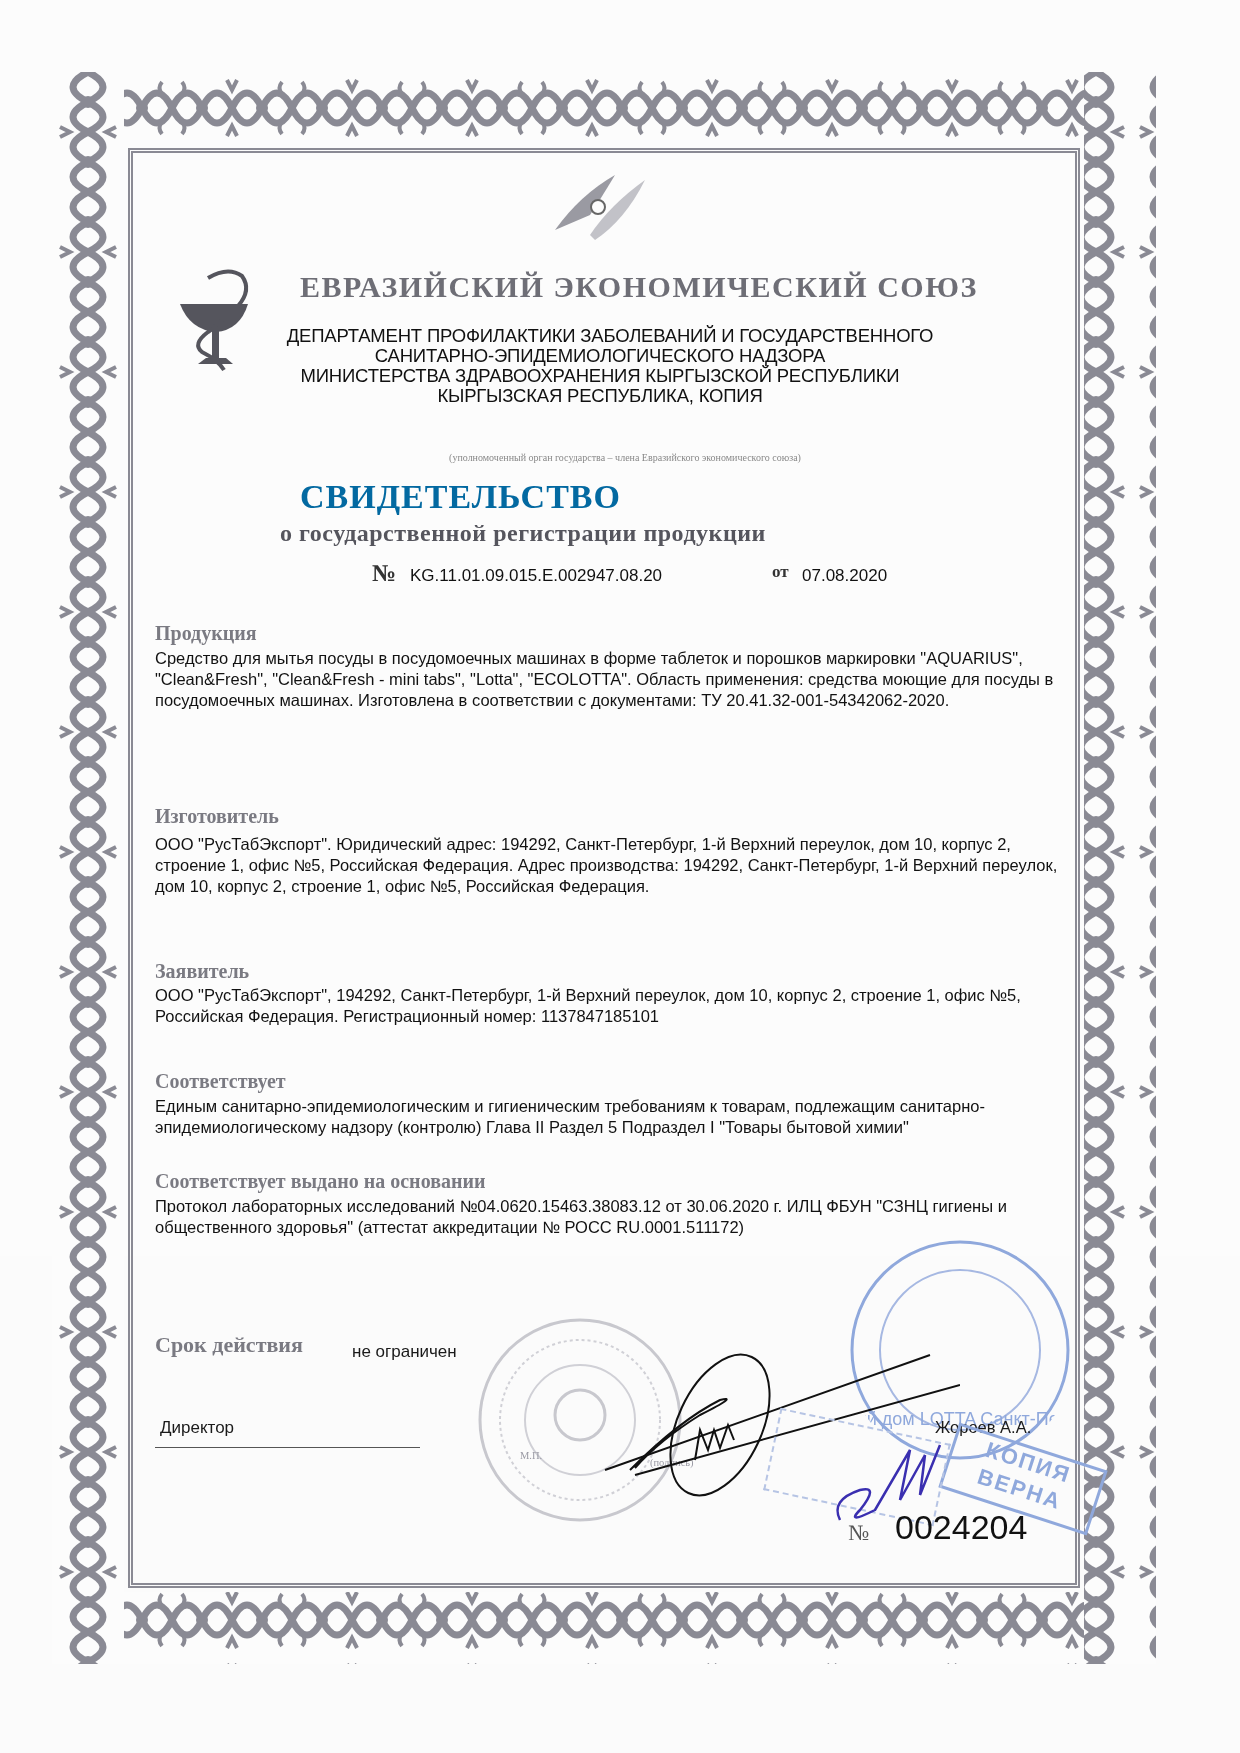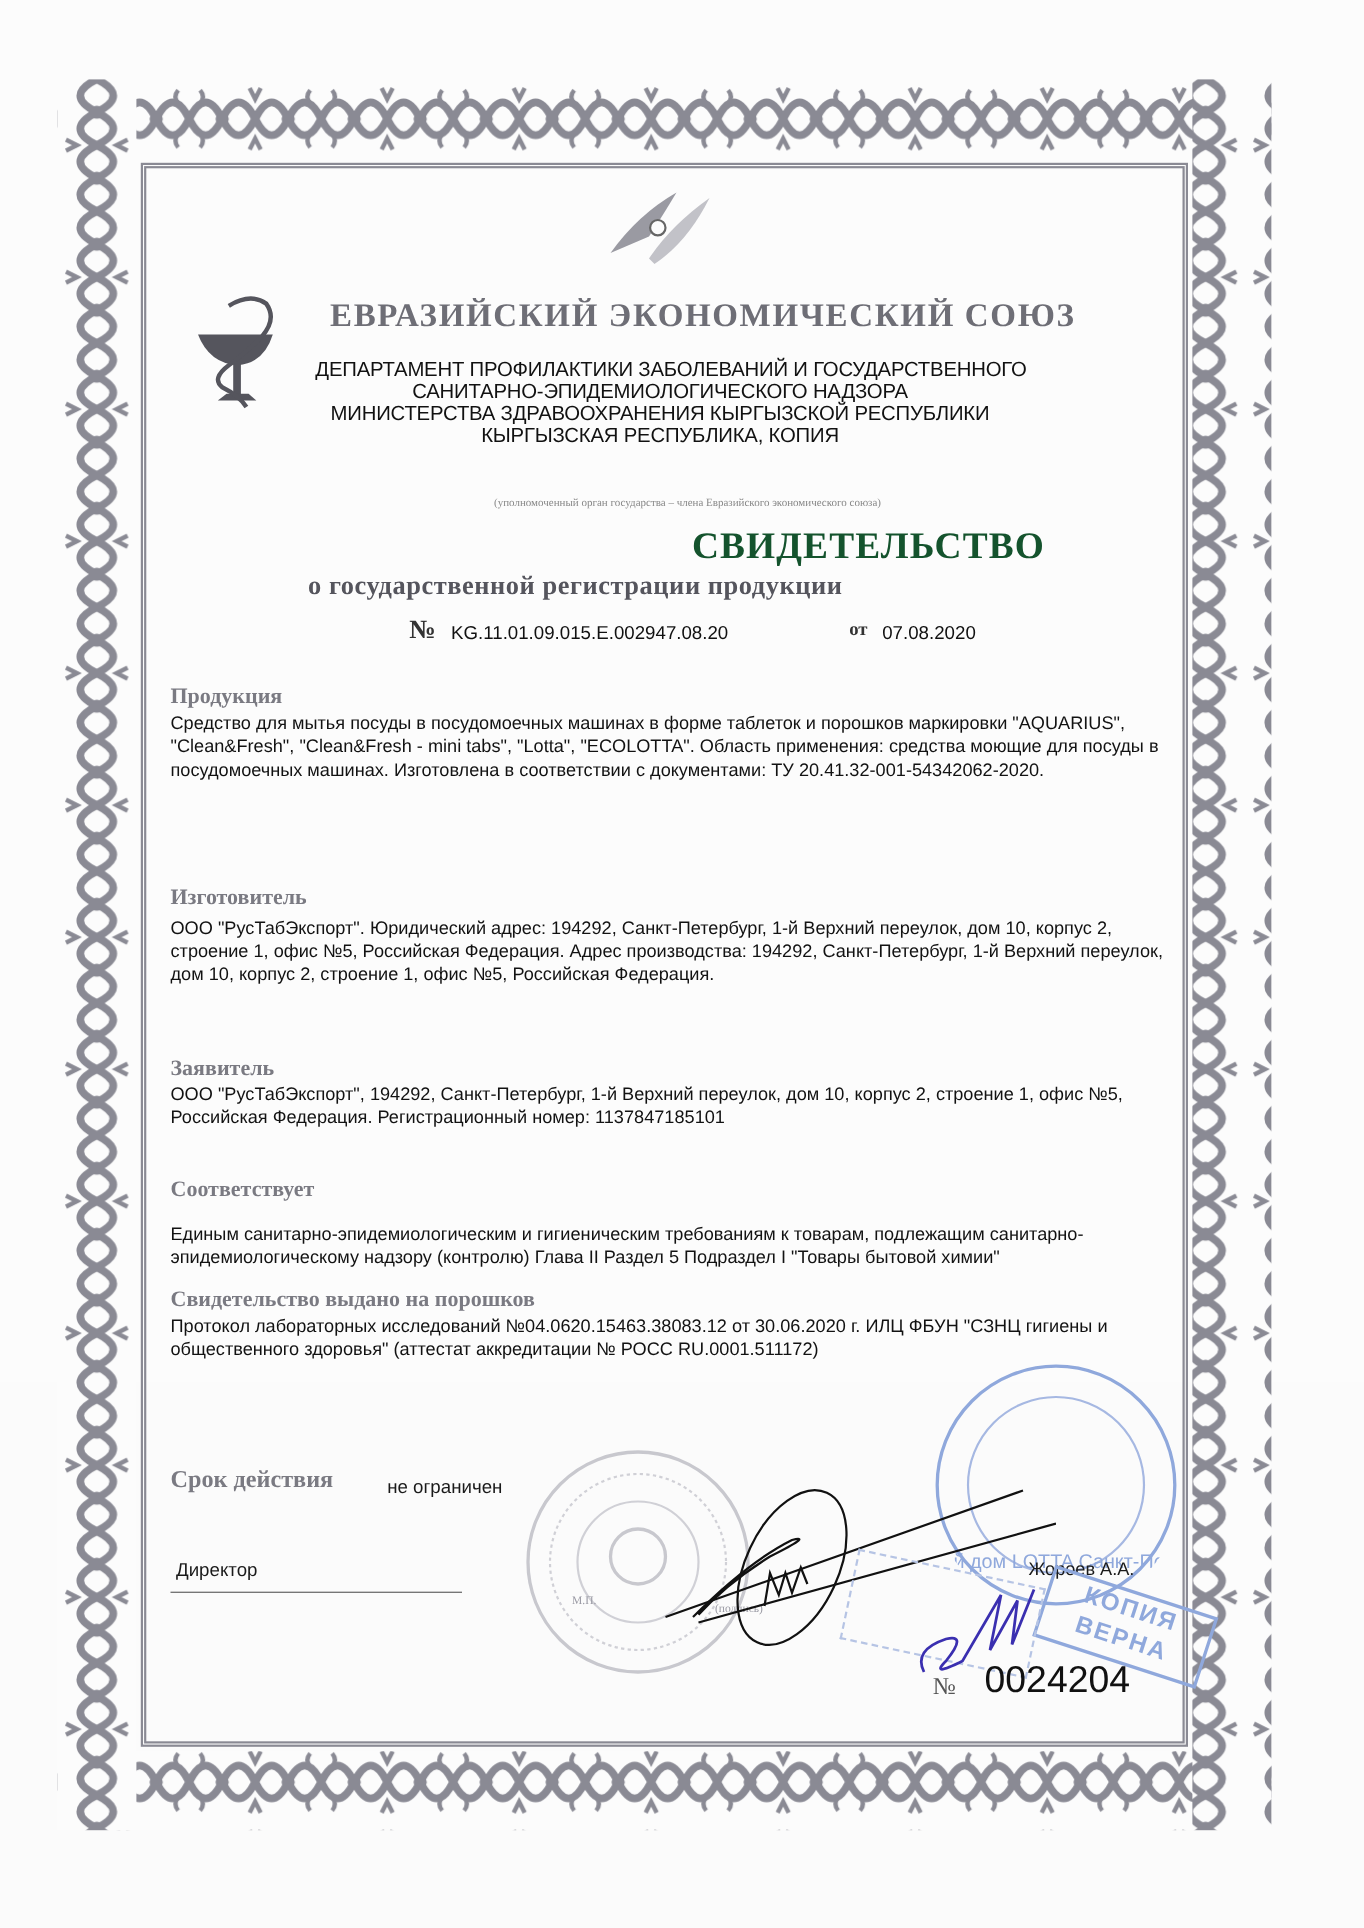"СВИДЕТЕЛЬСТВО" .cert-title { color: #14532d -> #0369a1; text-align: right -> left }
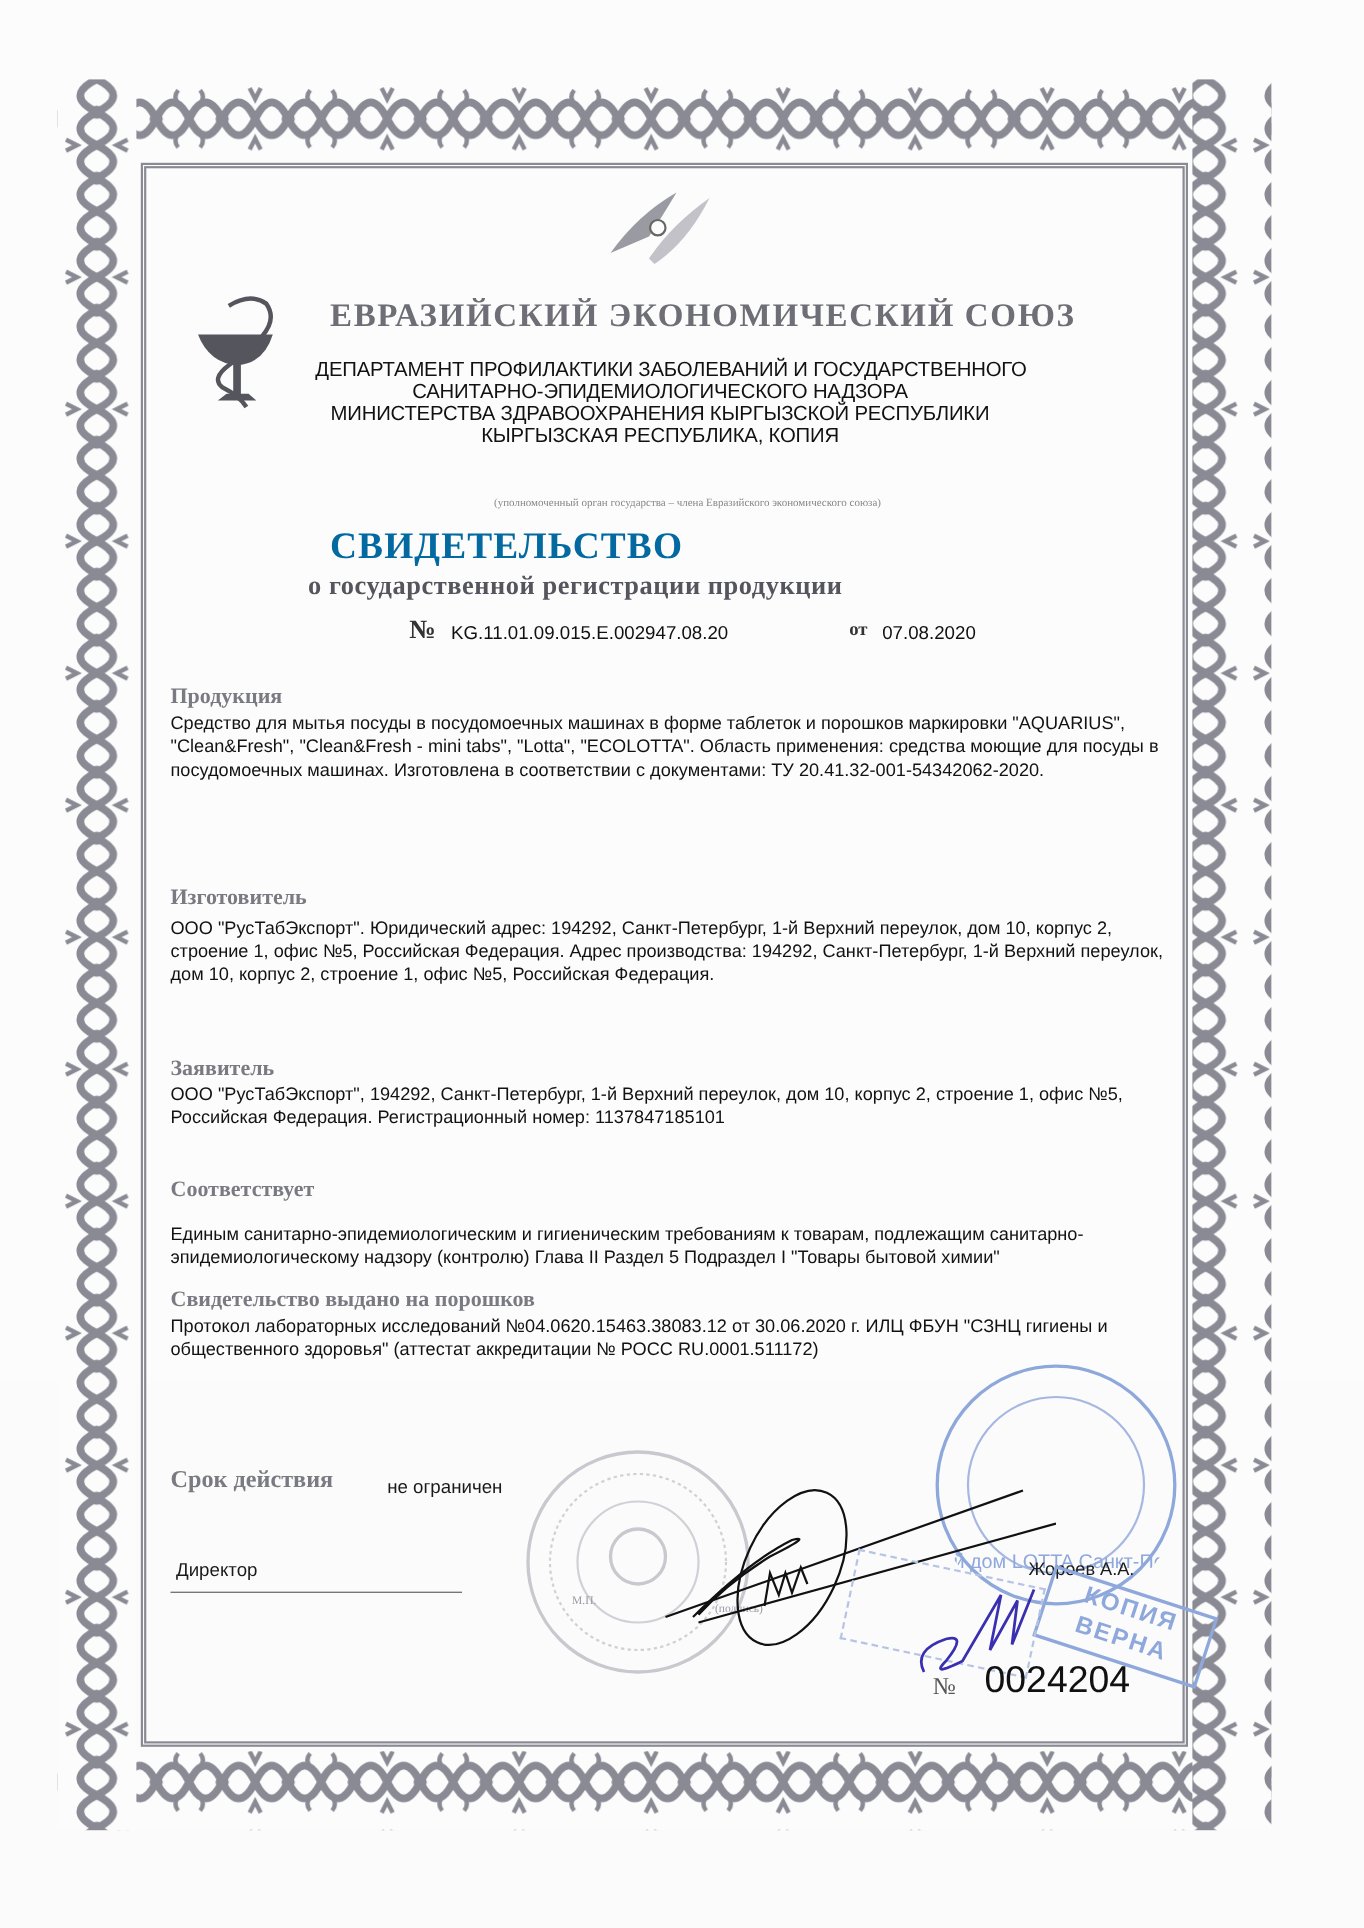"Единым санитарно-эпидемиологическим и" div.abs { margin-top: 16px -> none }
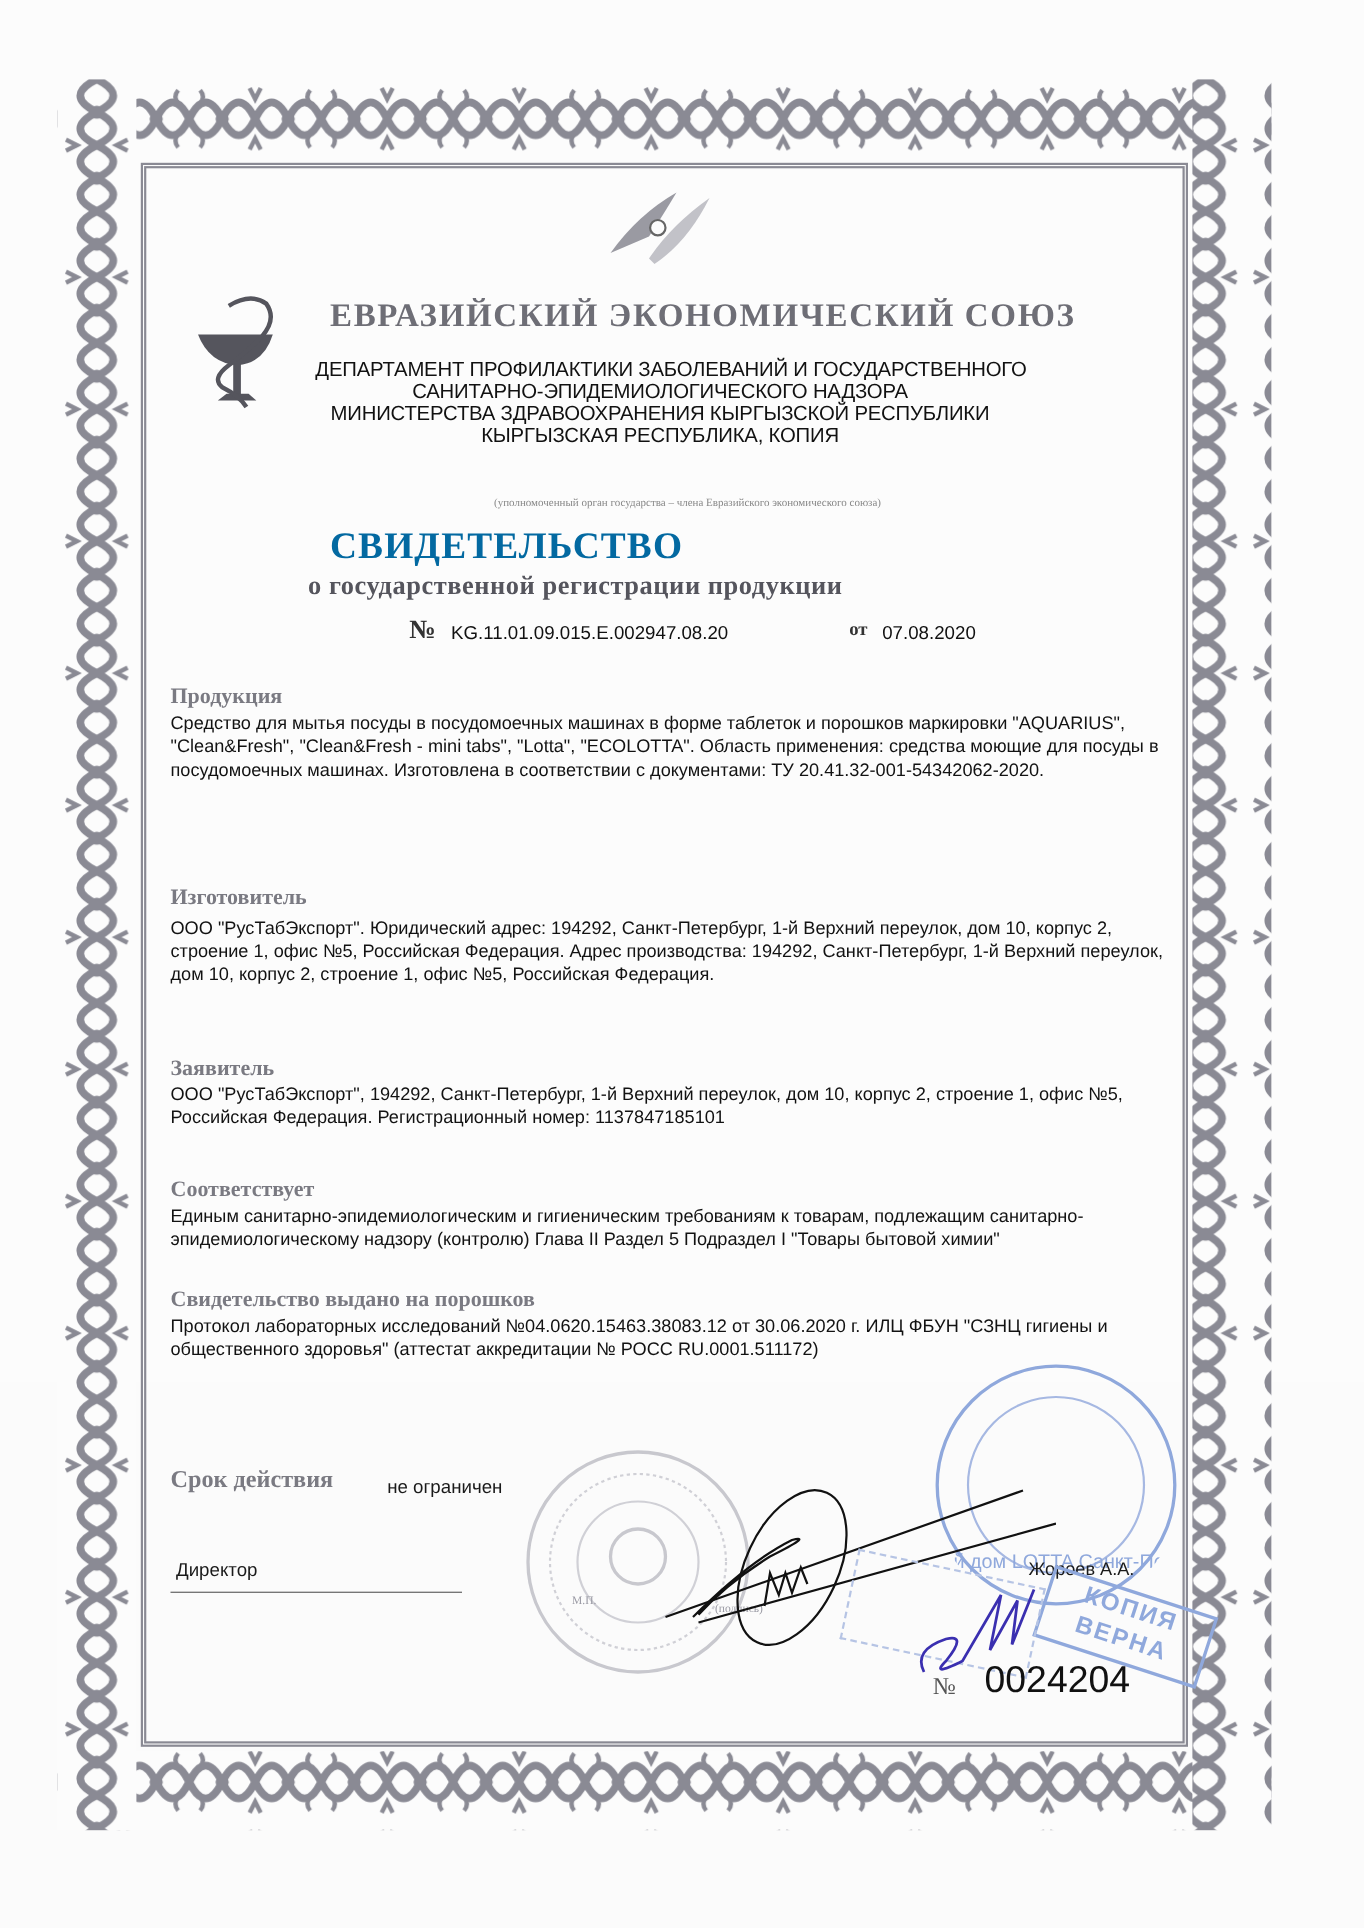"Свидетельство выдано на порошков" div.abs { text: Свидетельство выдано на порошков -> Соответствует выдано на основании }
